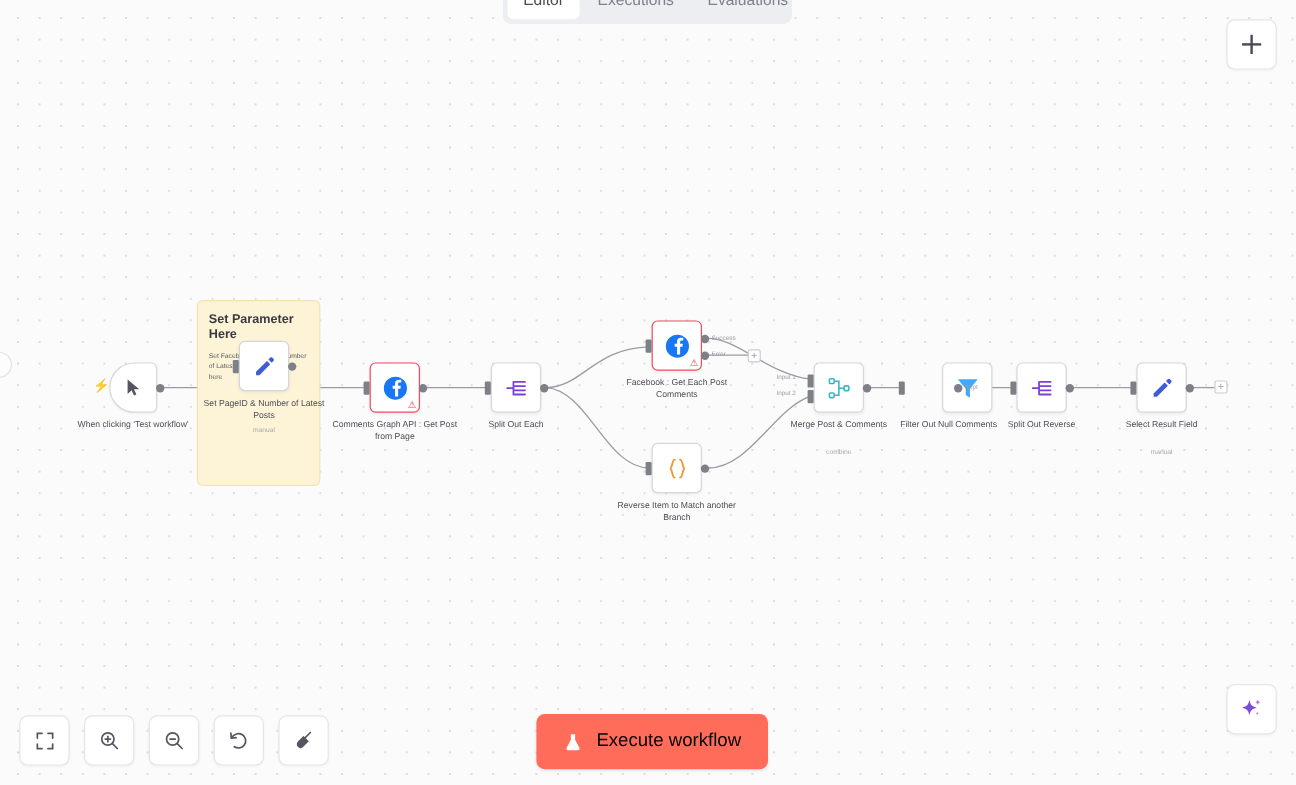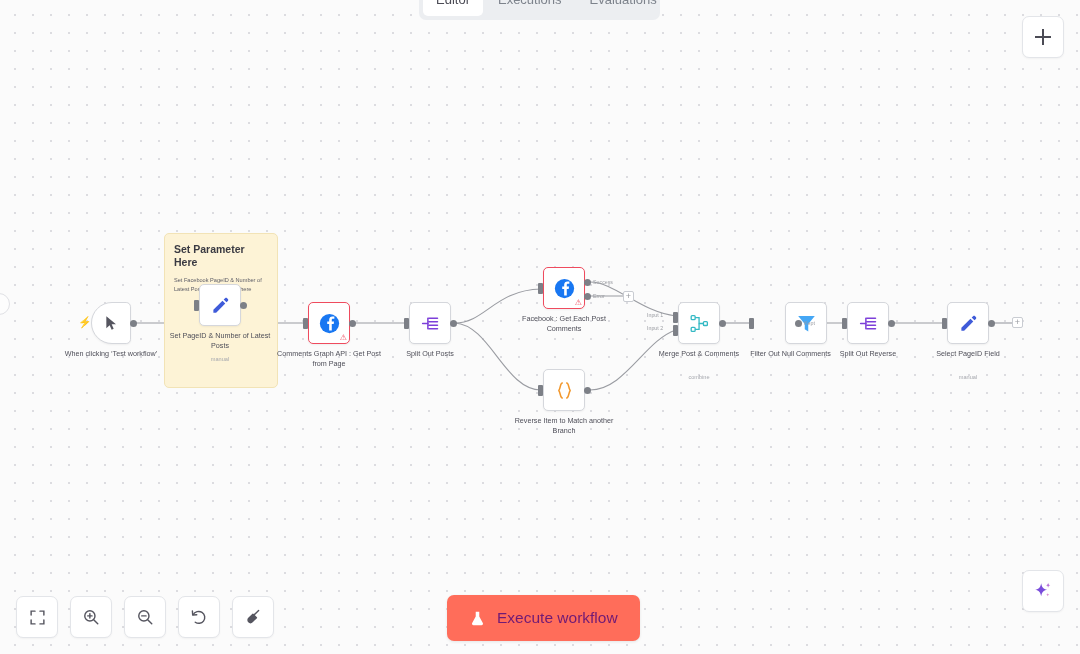"Set Parameter Here" .sticky { top: 233px -> 250px; width: 114px -> 103px }
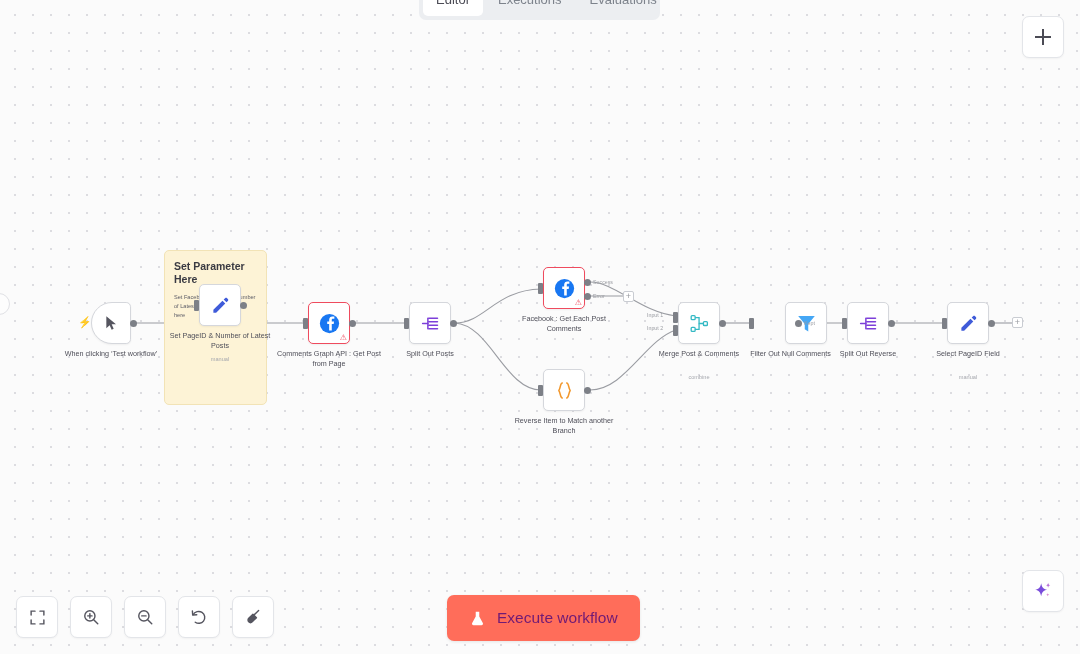"Split Out Posts" div.node-label { text: Posts -> Each }
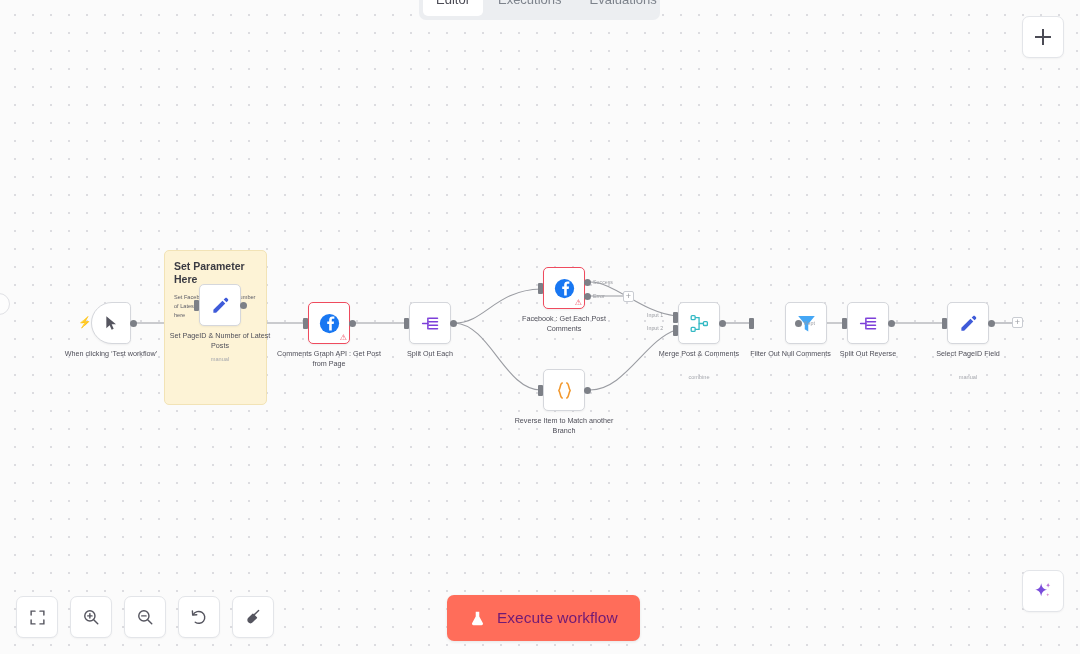"Select PageID Field" div.node-label { text: PageID -> Result }
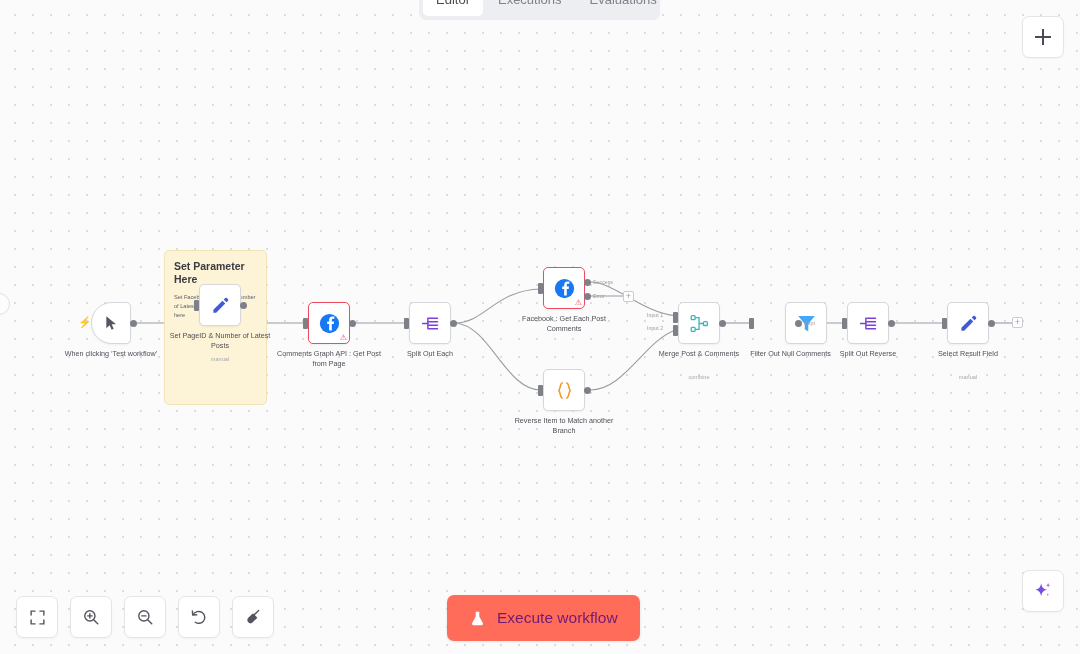"Execute workflow" .execute-btn { color: #701a75 -> #000000 }
